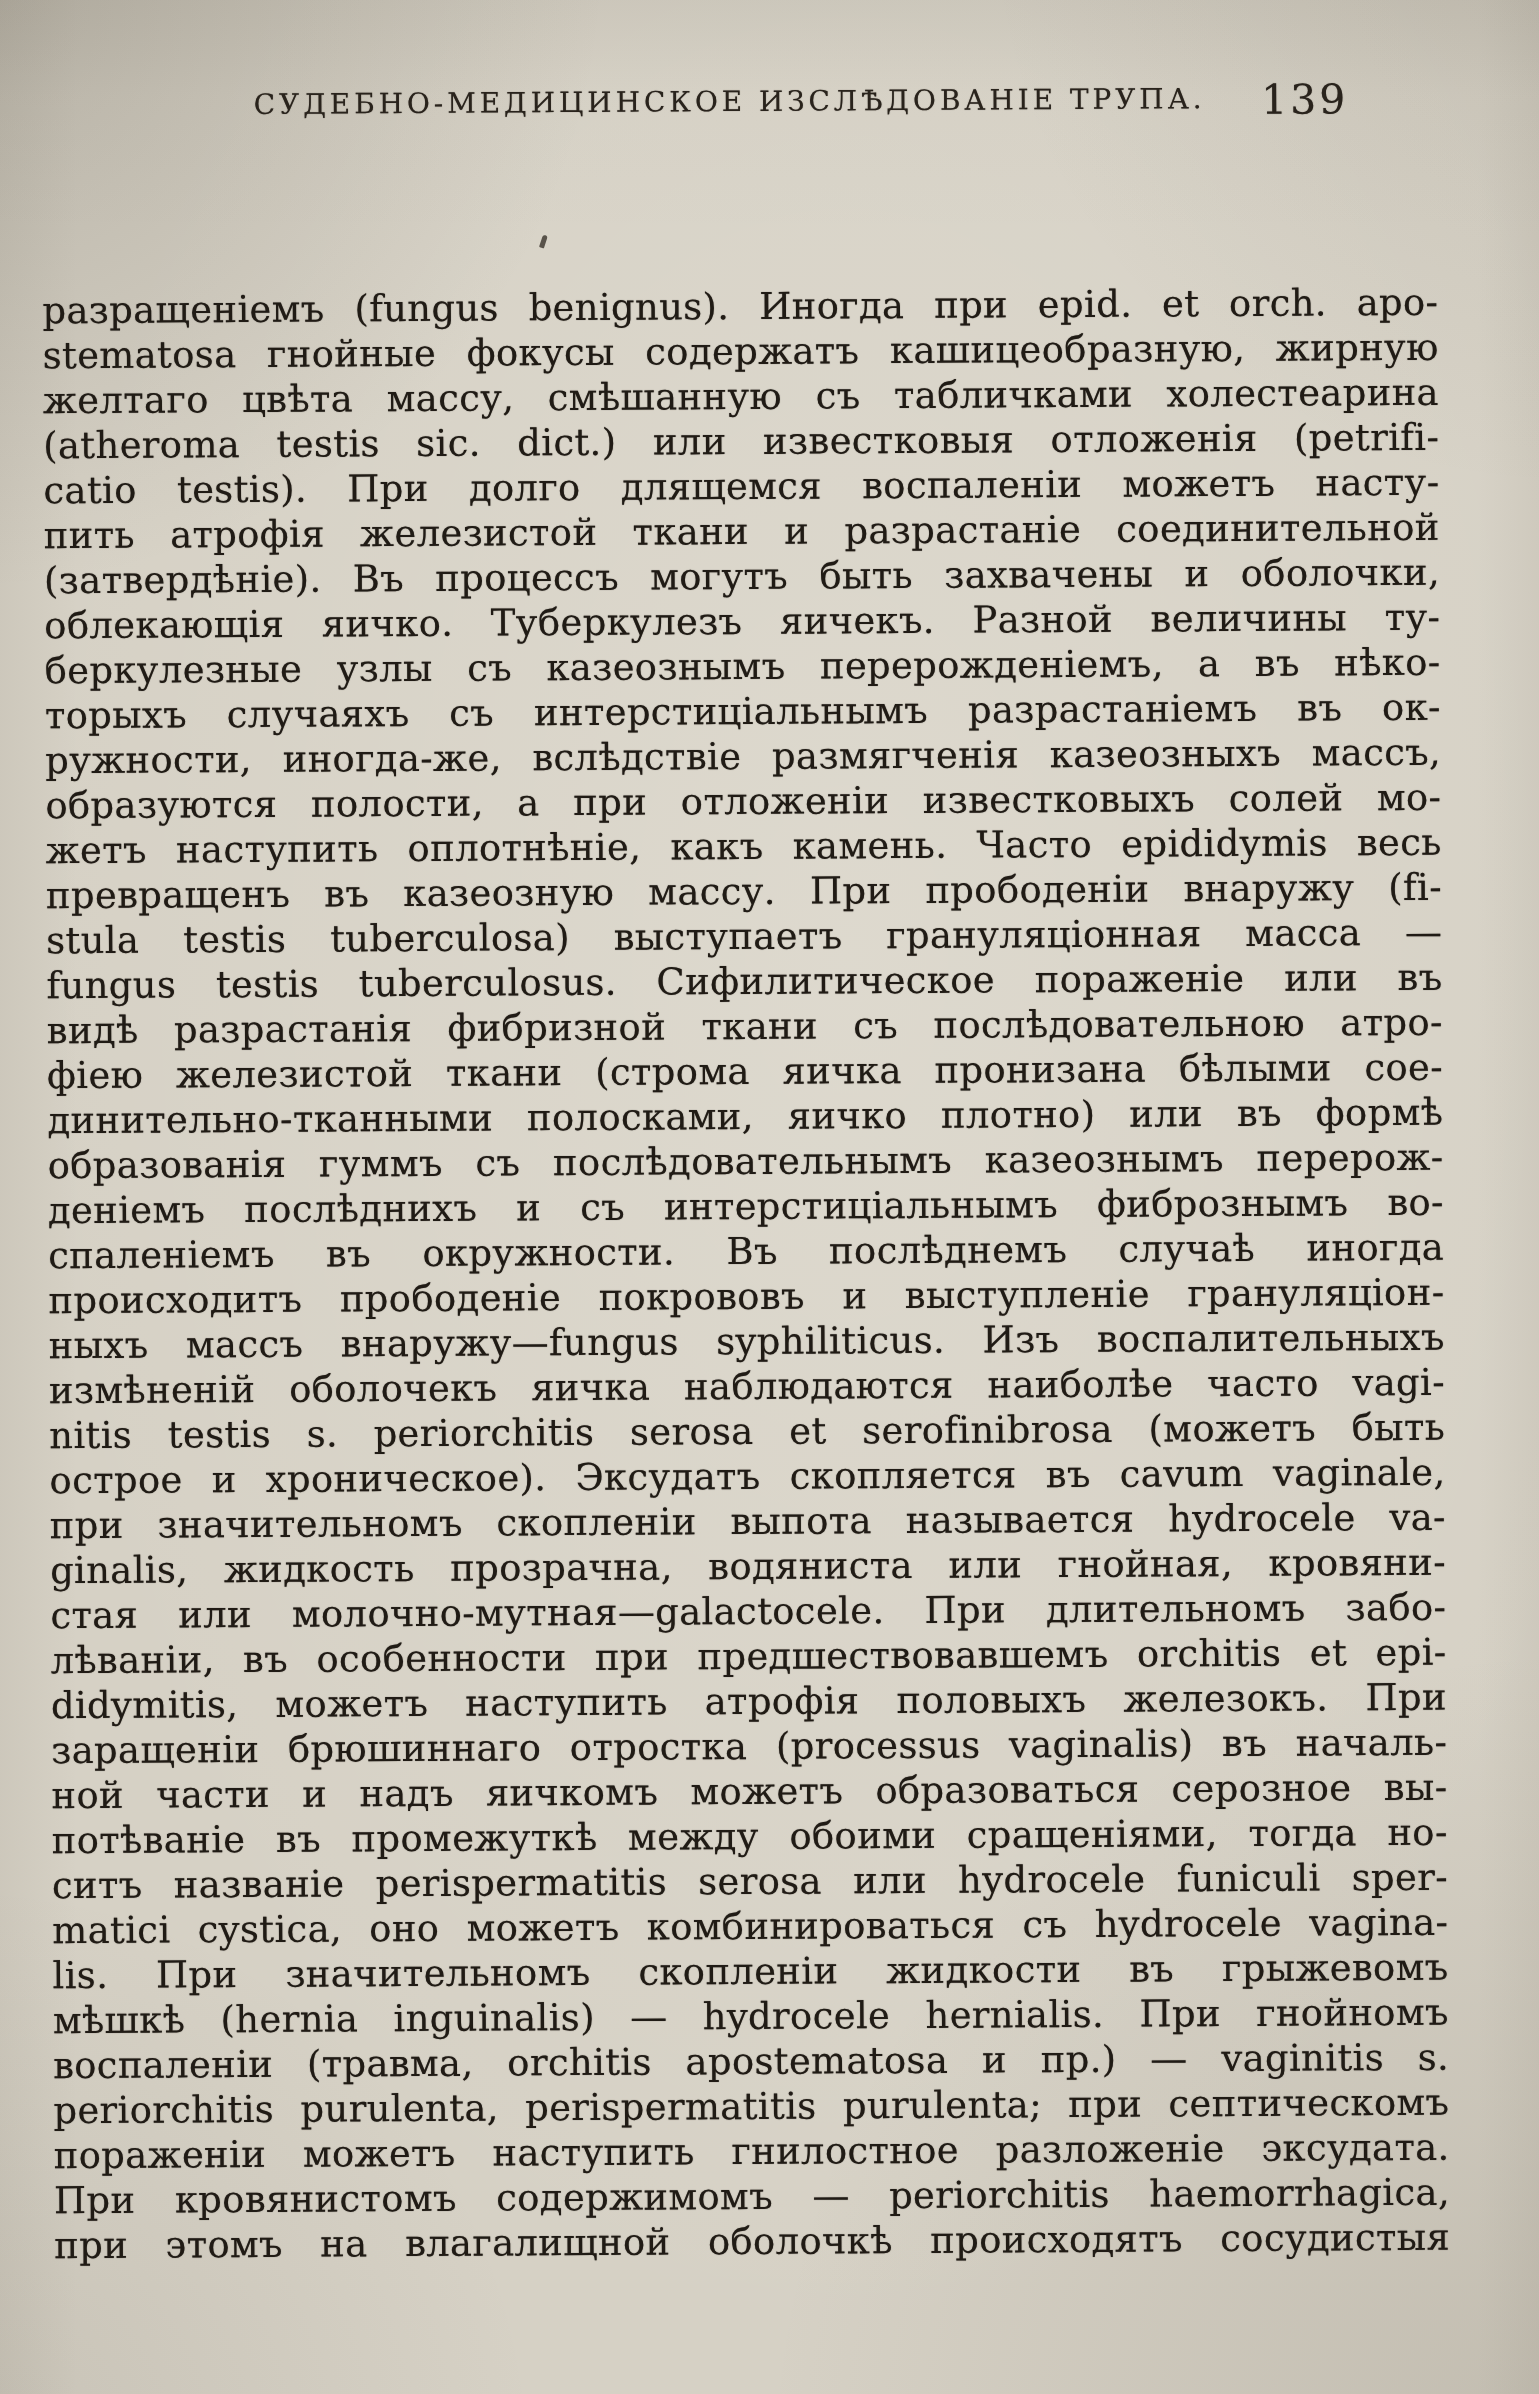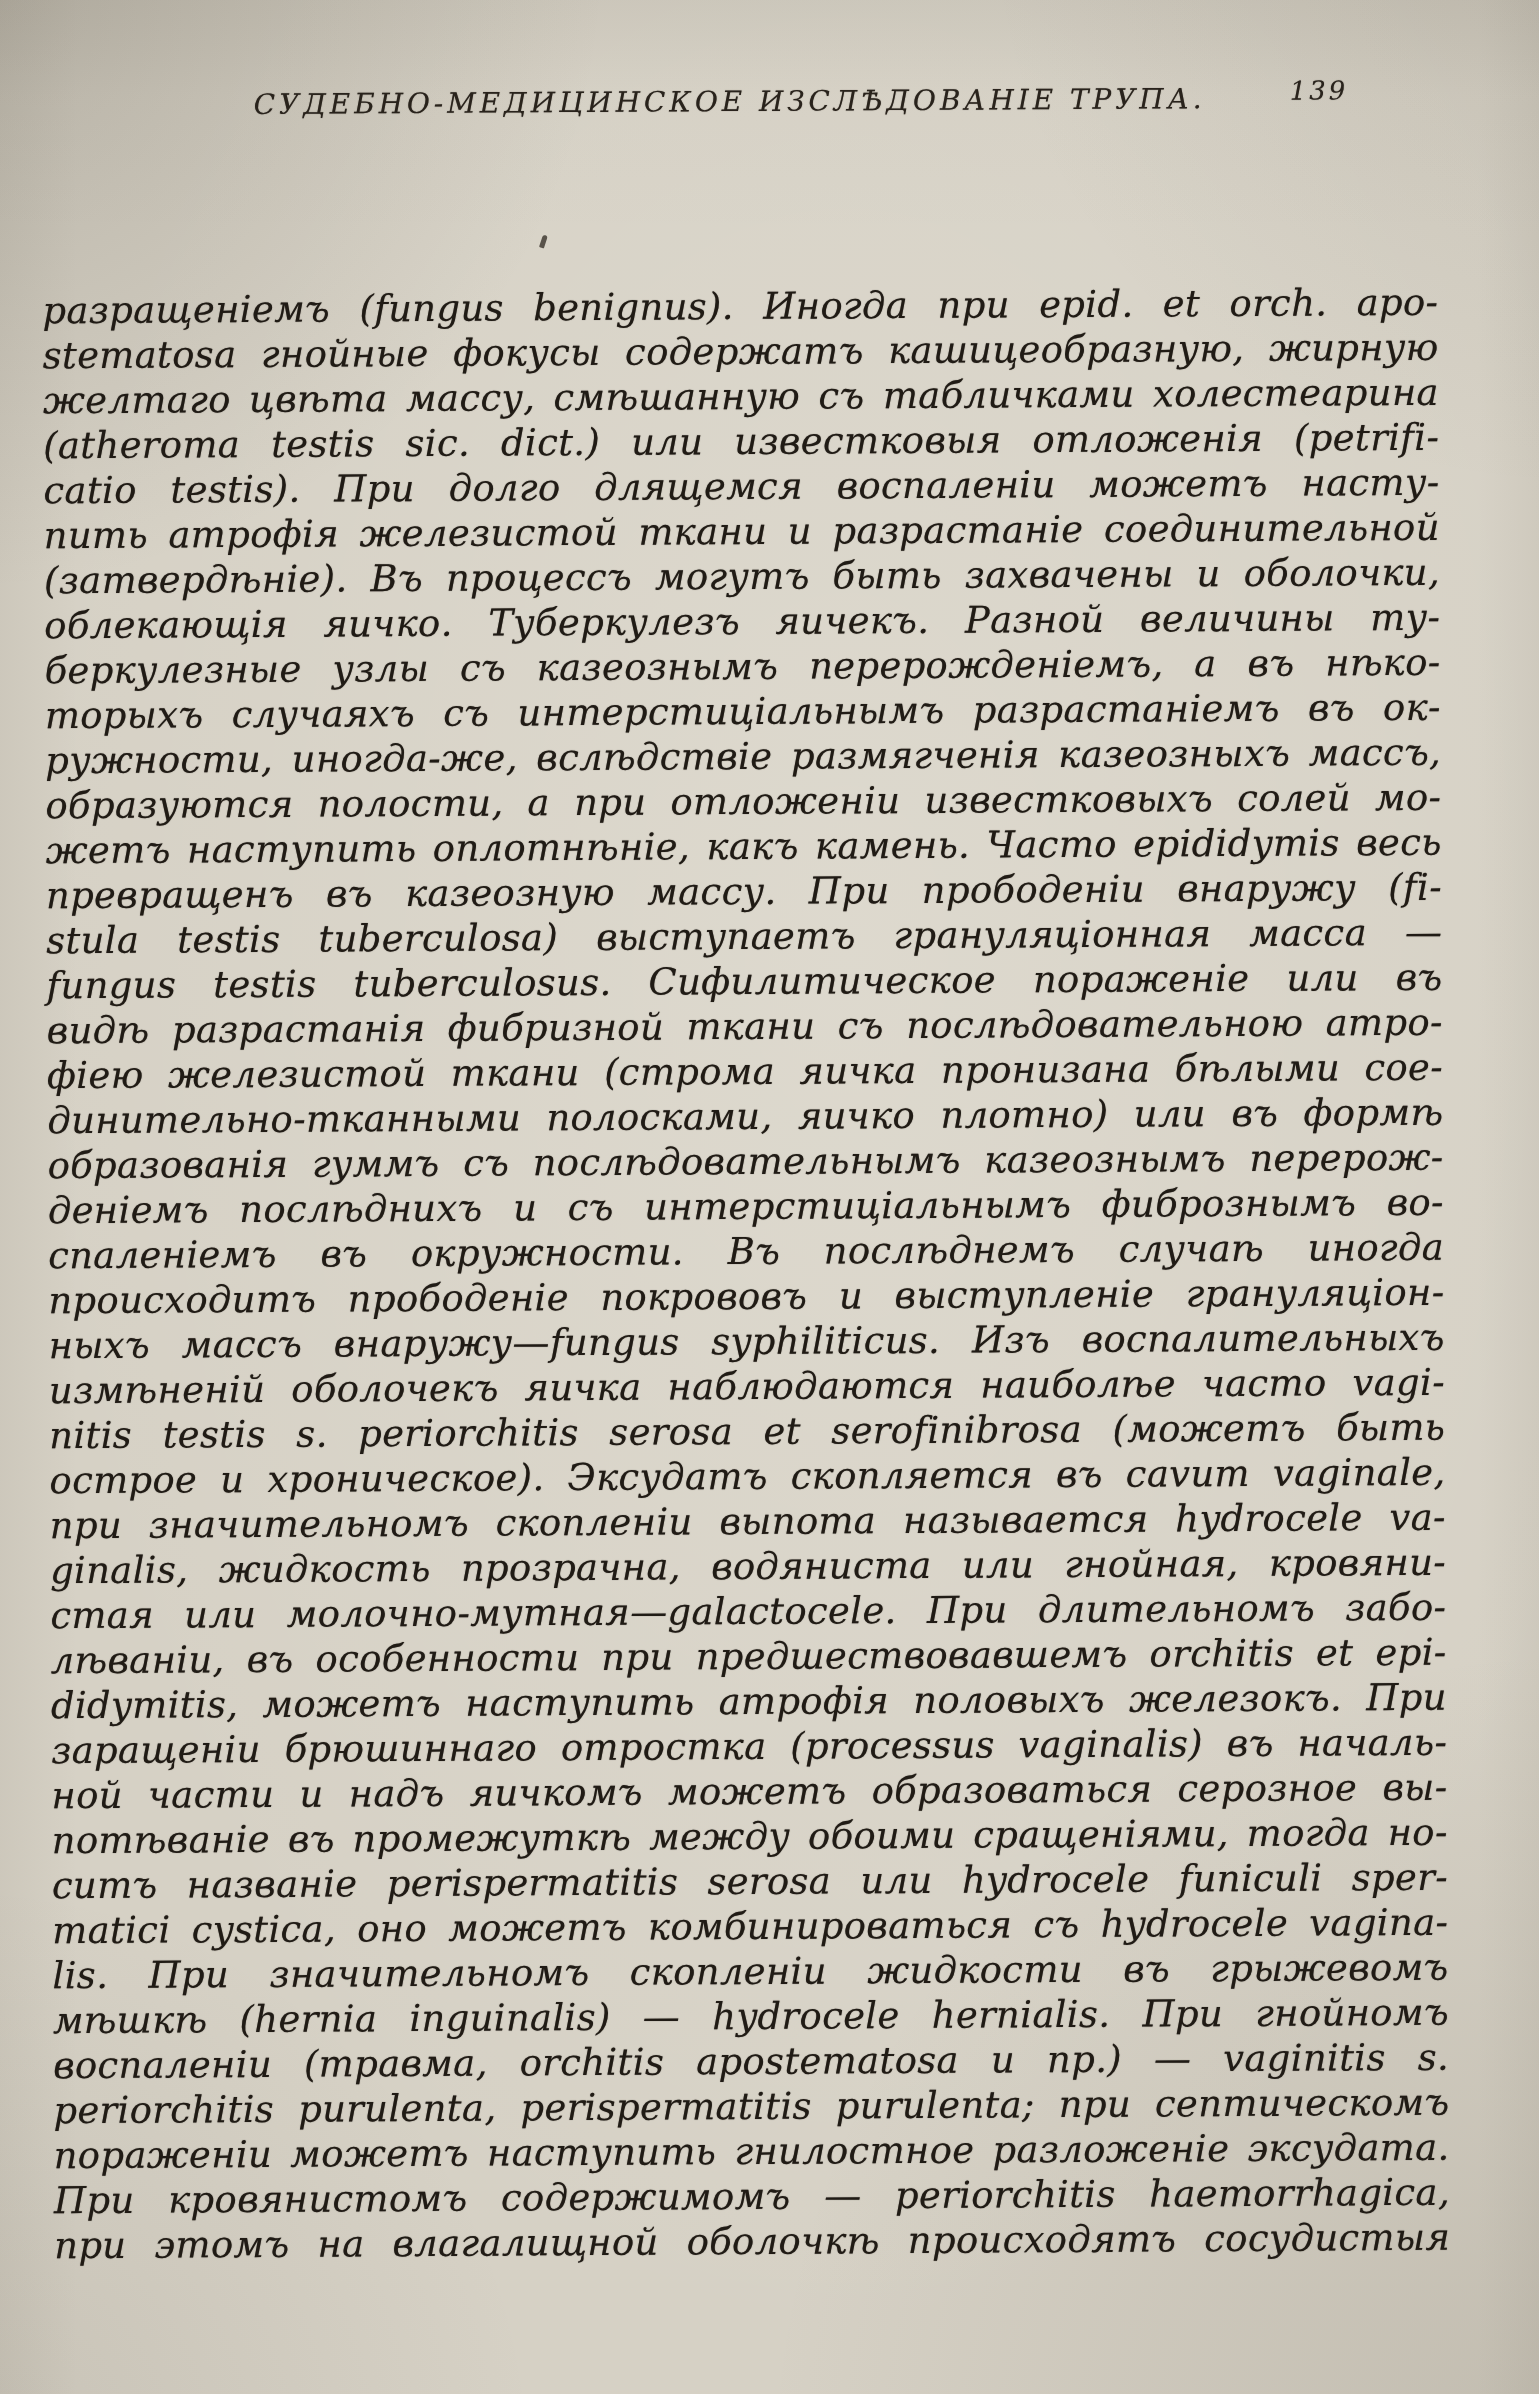"СУДЕБНО-МЕДИЦИНСКОЕ ИЗСЛѢДОВАНІЕ ТРУПА." .page { font-style: italic -> none }
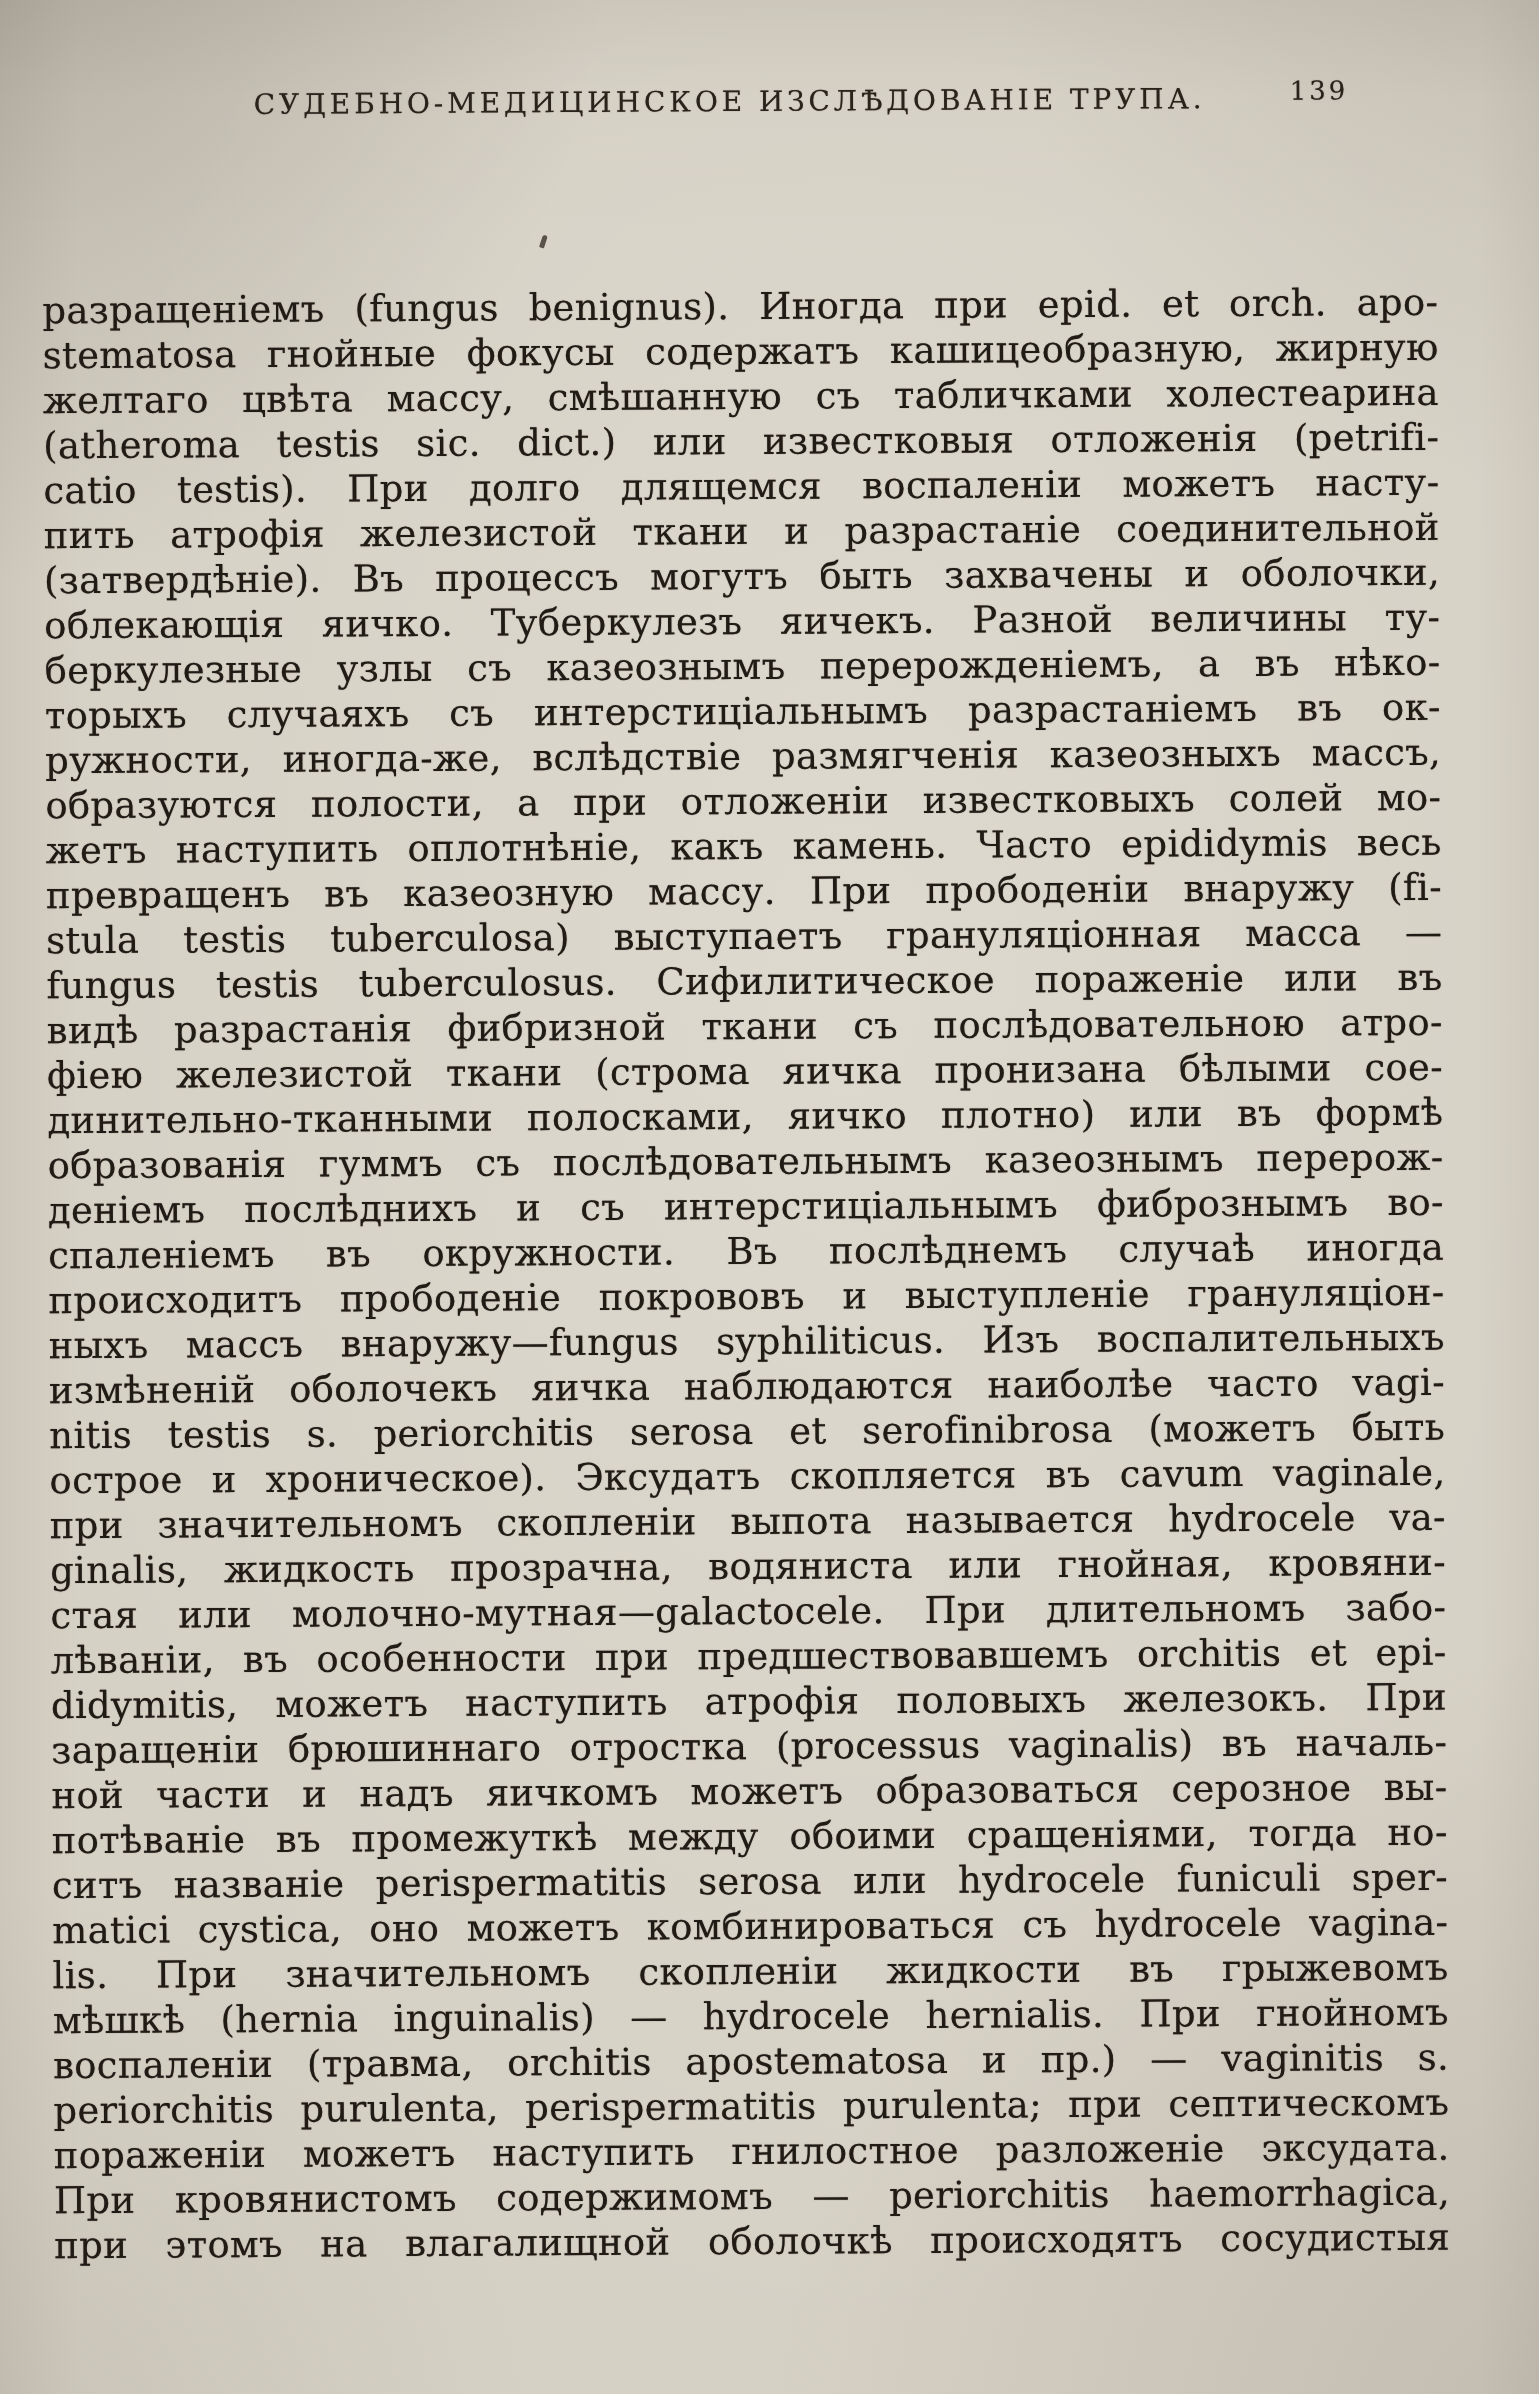"139" .running-header .pagenum { font-size: 26px -> 41px }
